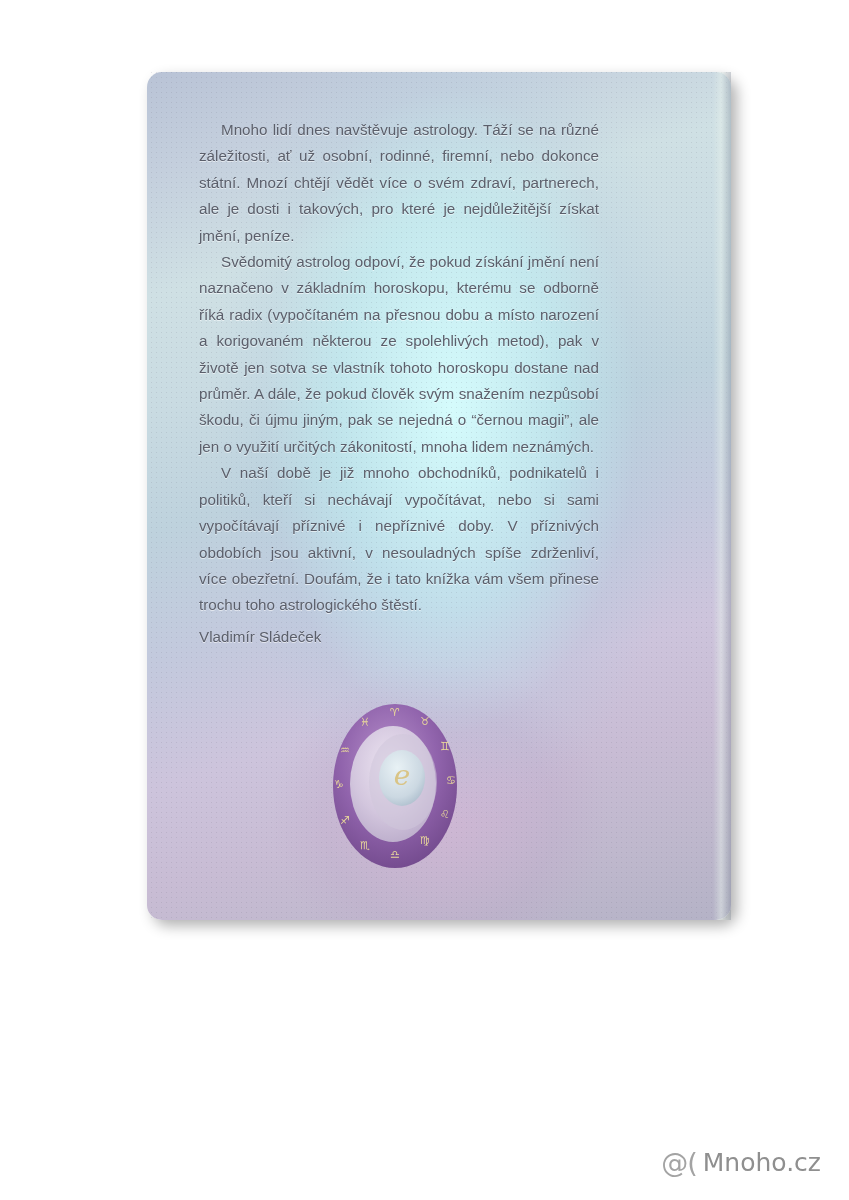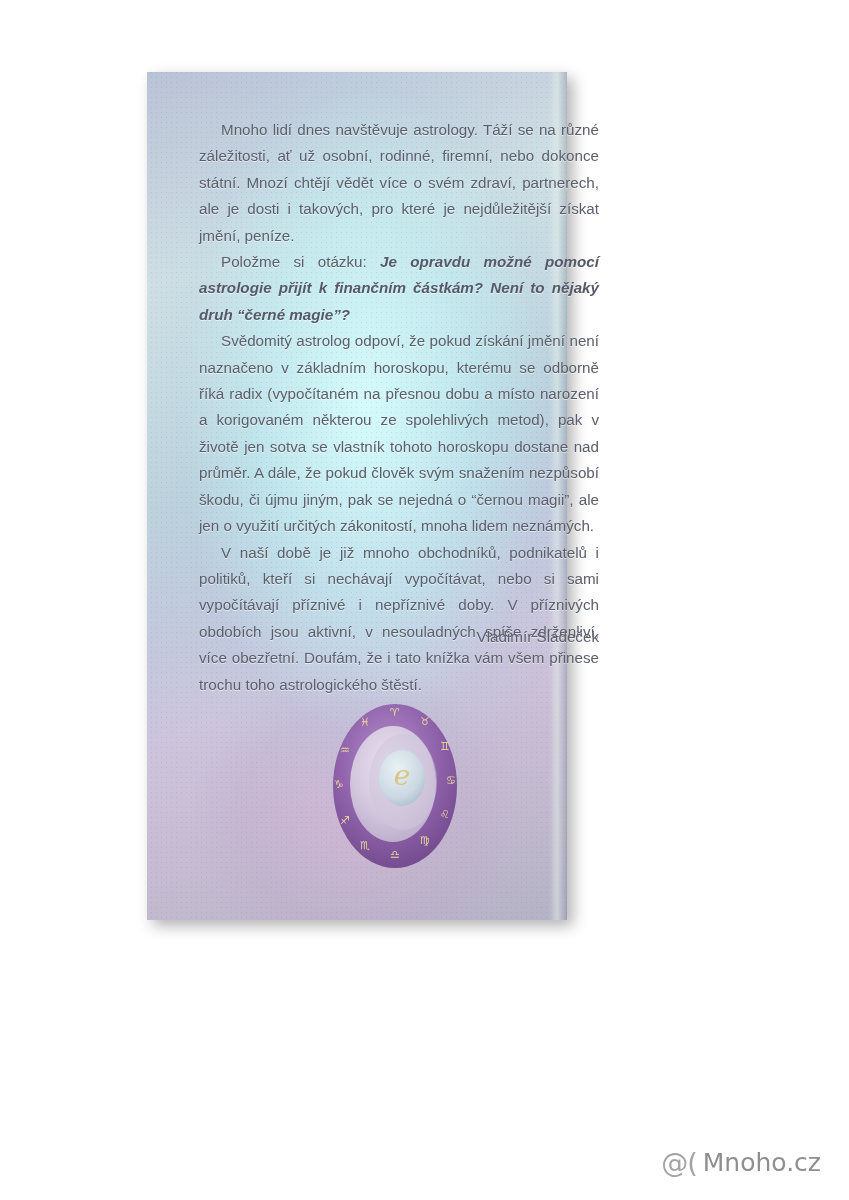"Mnoho lidí dnes navštěvuje astrology." #book-cover { border-radius: none -> 15px; width: 420px -> 584px }
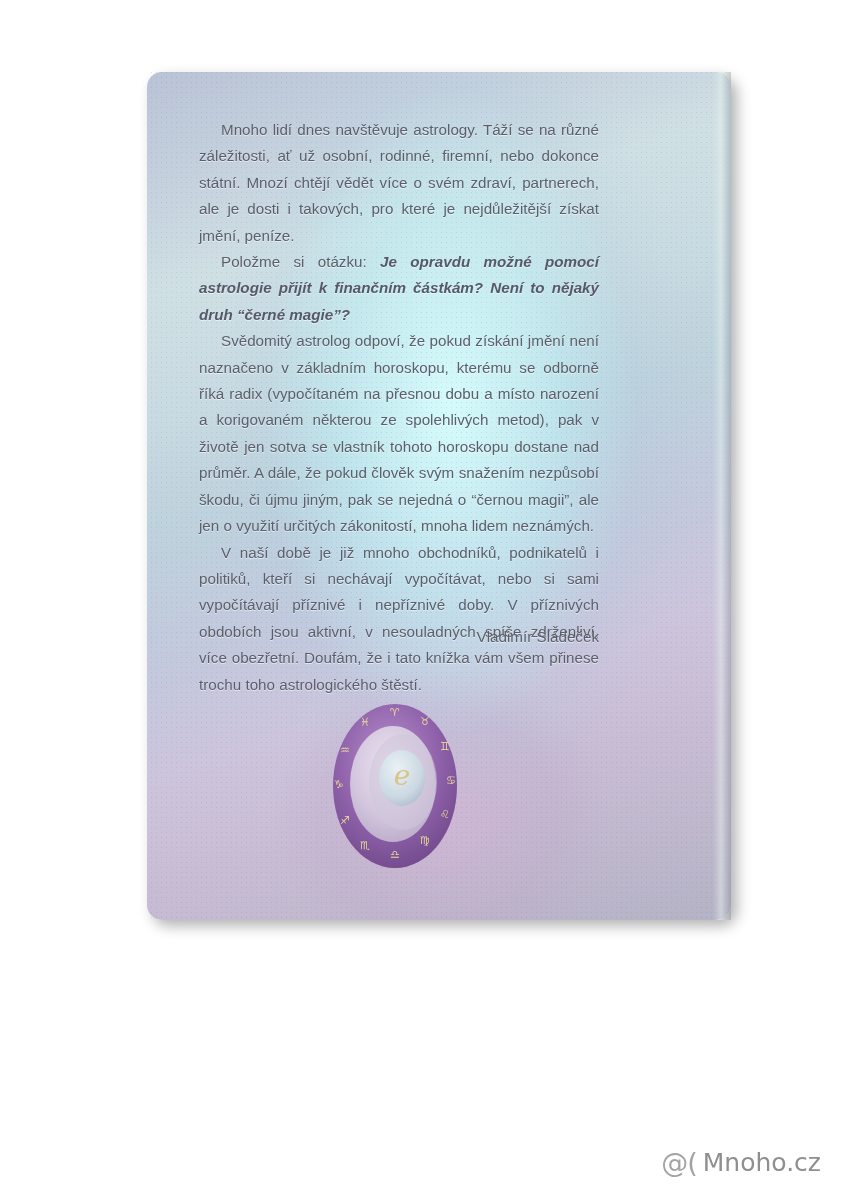"Položme si otázku: Je opravdu" p { html: <p> <span>Položme si otázku: </span><span>Je opravdu možné pomocí astrologie přijít k finančním částkám? Není to nějaký druh “černé magie”?</span> </p> -> none }
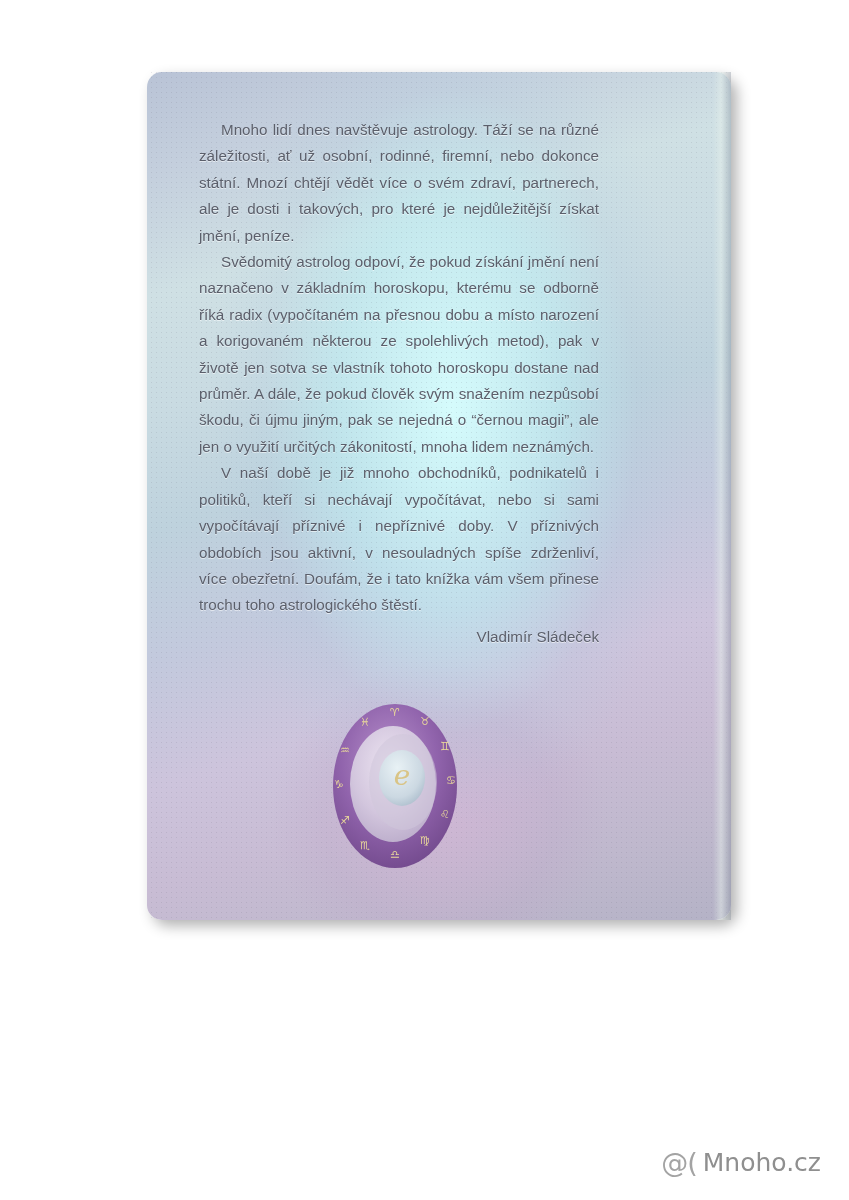"Vladimír Sládeček" #signature { text-align: right -> left }
